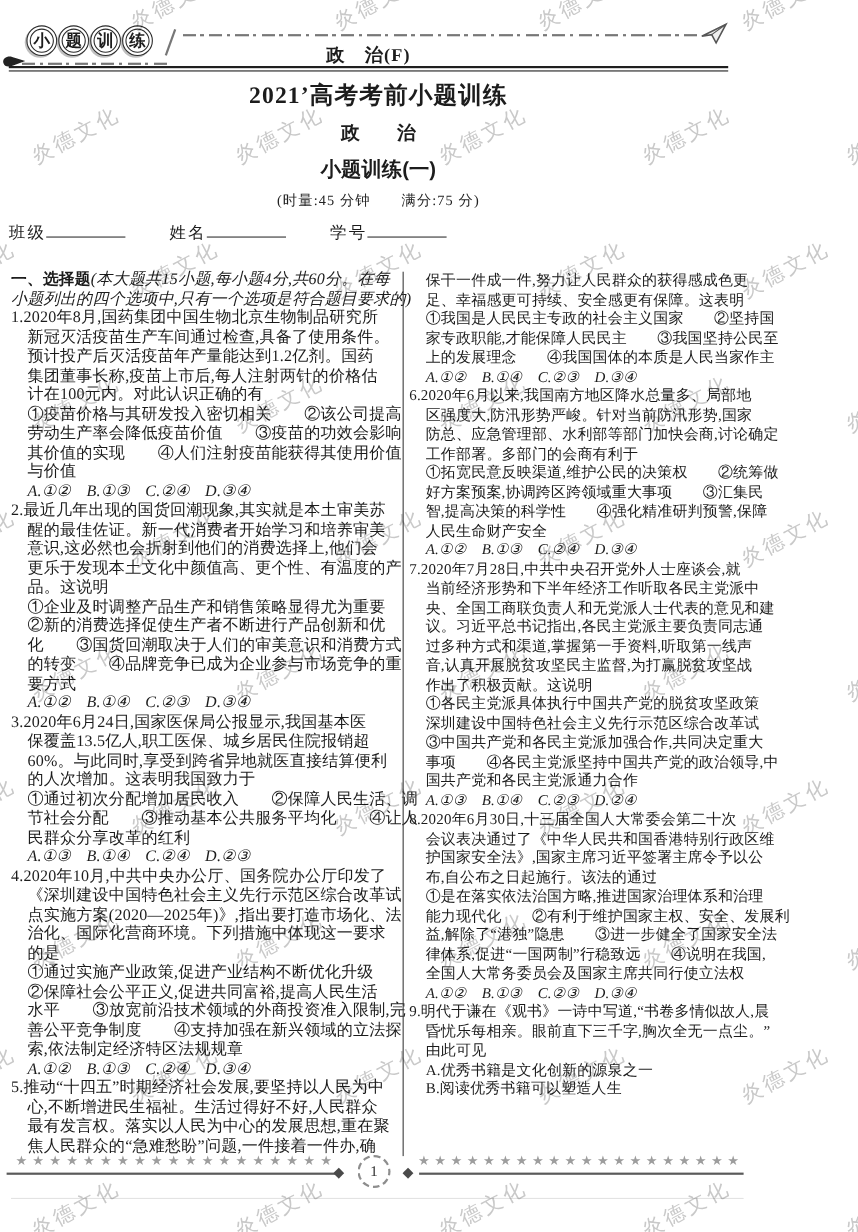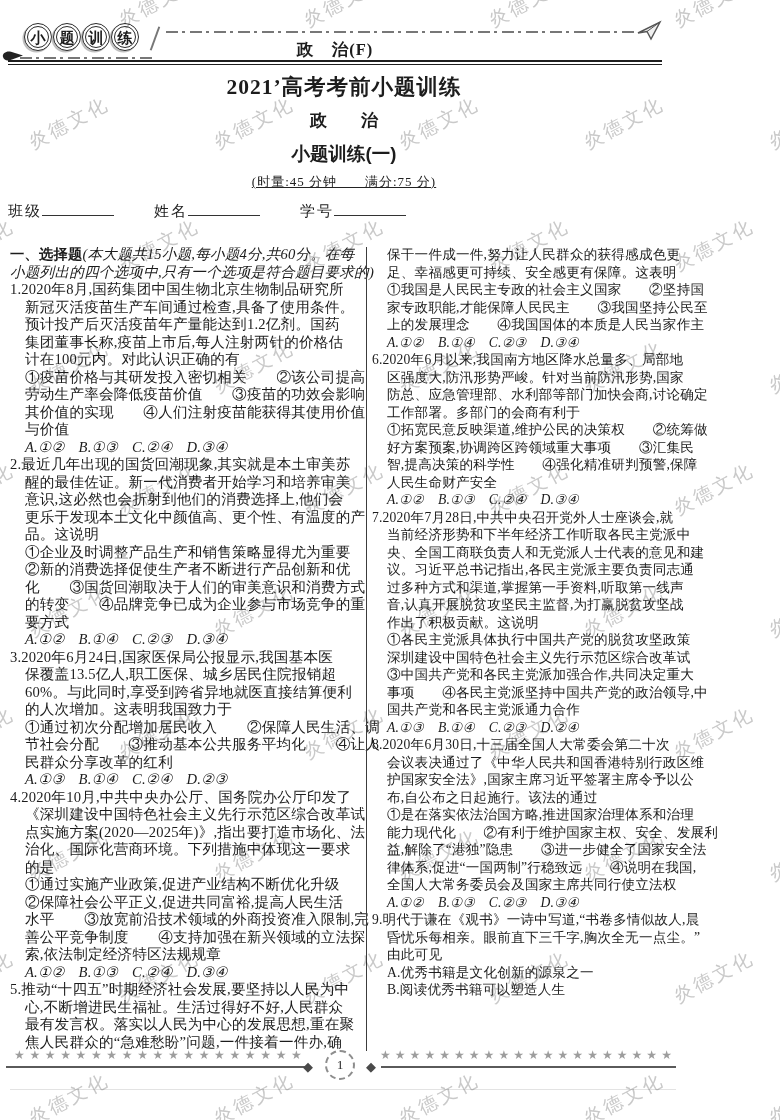"(时量:45 分钟 满分:75 分)" .meta-info { text-decoration: underline -> none }
